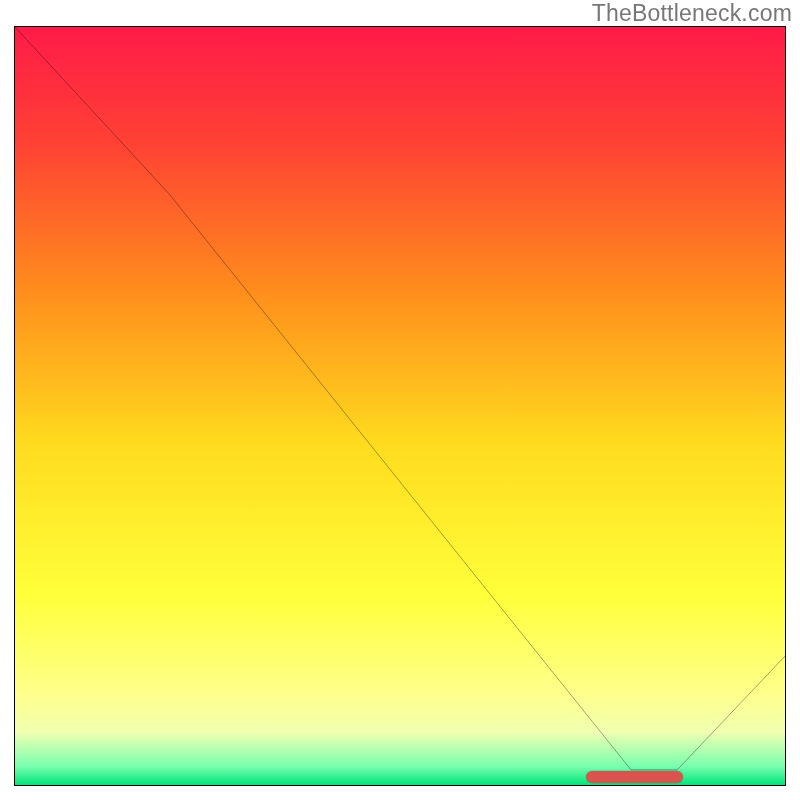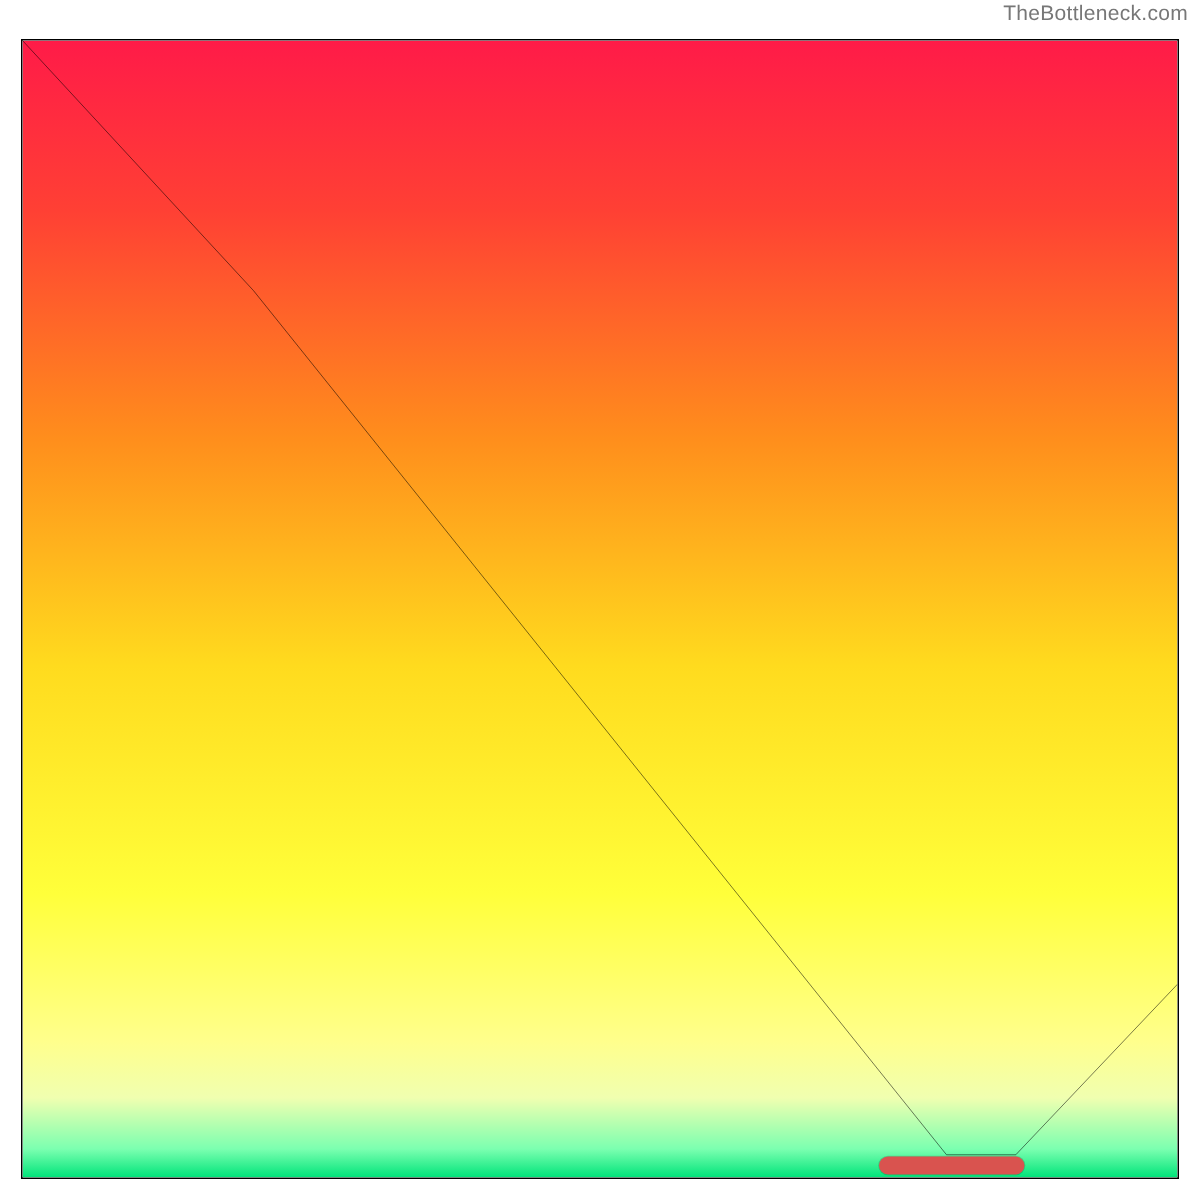"TheBottleneck.com" .watermark { font-size: 14px -> 23px }
